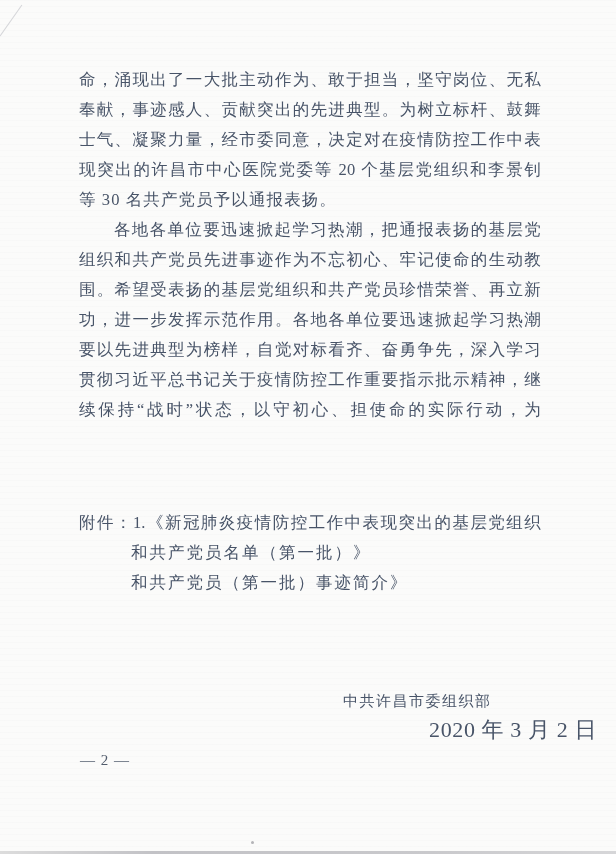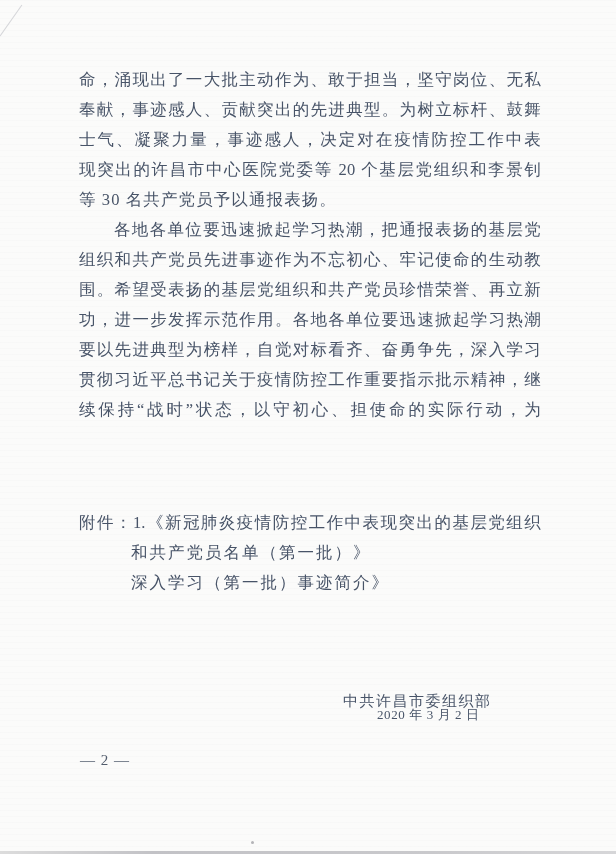"士气、凝聚力量，事迹感人，决定对在疫情防控工作中表" div.line { text: 事迹感人 -> 经市委同意 }
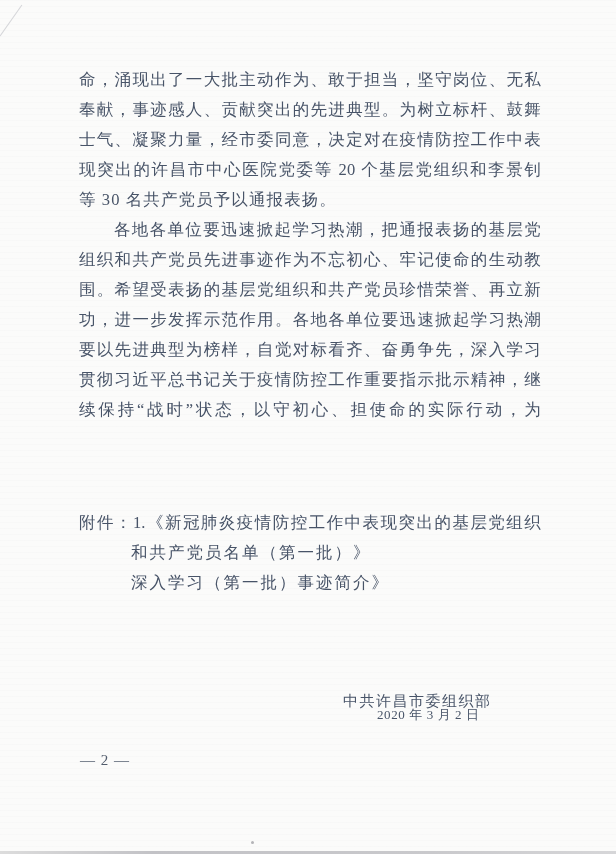"深入学习（第一批）事迹简介》" div.line { text: 深入学习 -> 和共产党员 }
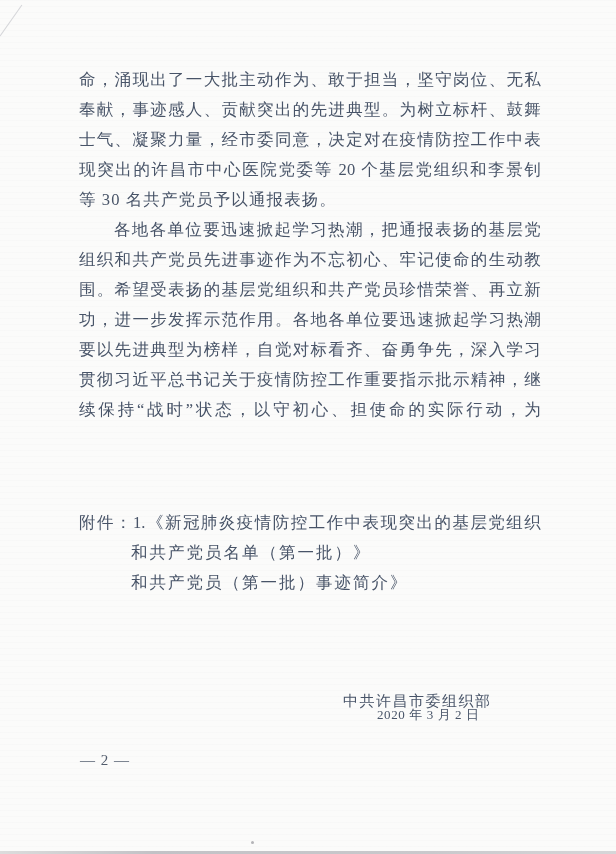"2020 年 3 月 2" .sig-date { font-size: 13px -> 22px; text-align: none -> right; top: 700px -> 715px }
